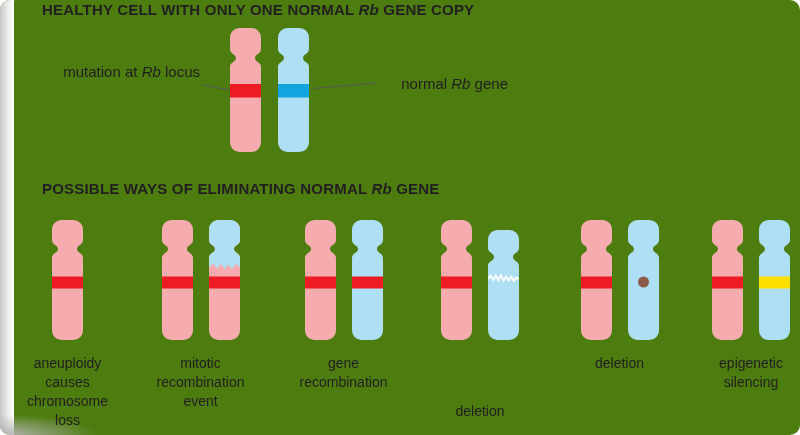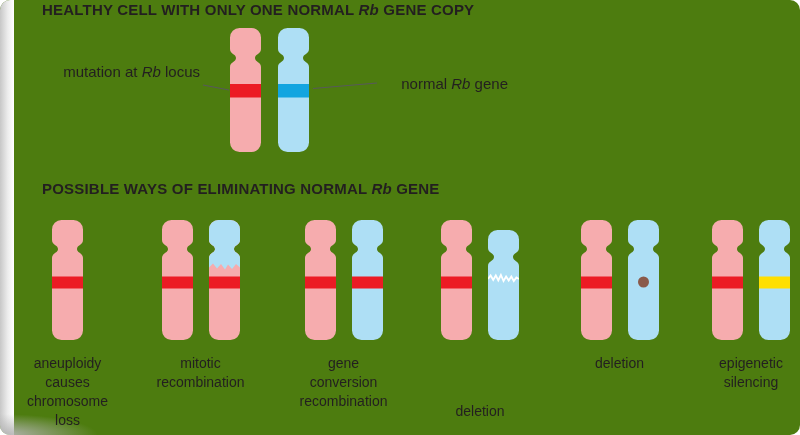"conversion" div { html: <div>conversion</div> -> none }
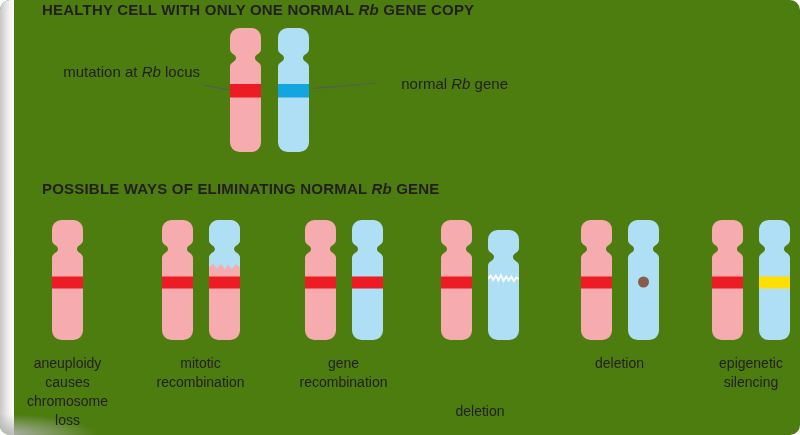"event" div { html: none -> <div>event</div> }
